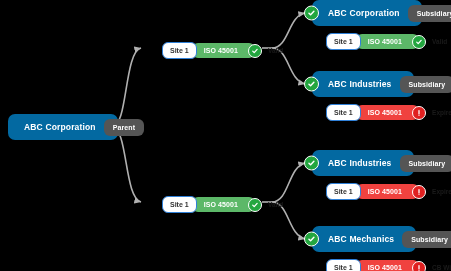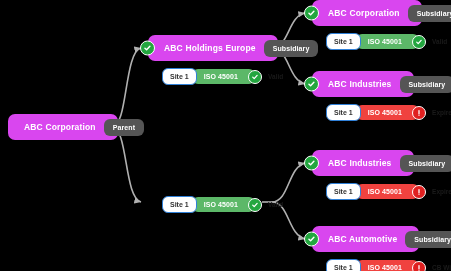"ABC Corporation" .entity-pill { background: #d946ef -> #0369a1 }
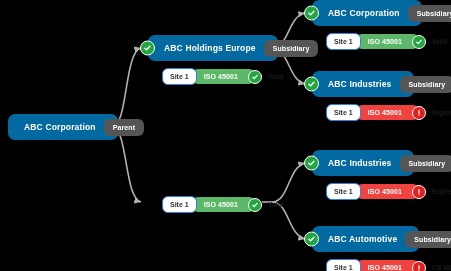"ABC Holdings Europe" div.entity-row { html: <div> <span> <svg> <path></path> </svg> </span> <div> <span>ABC Holdings Europe</span> </div> <span>Subsidiary</span> </div> -> none }
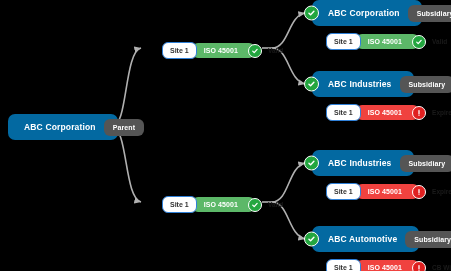"ABC Automotive" span.entity-name { text: Automotive -> Mechanics }
